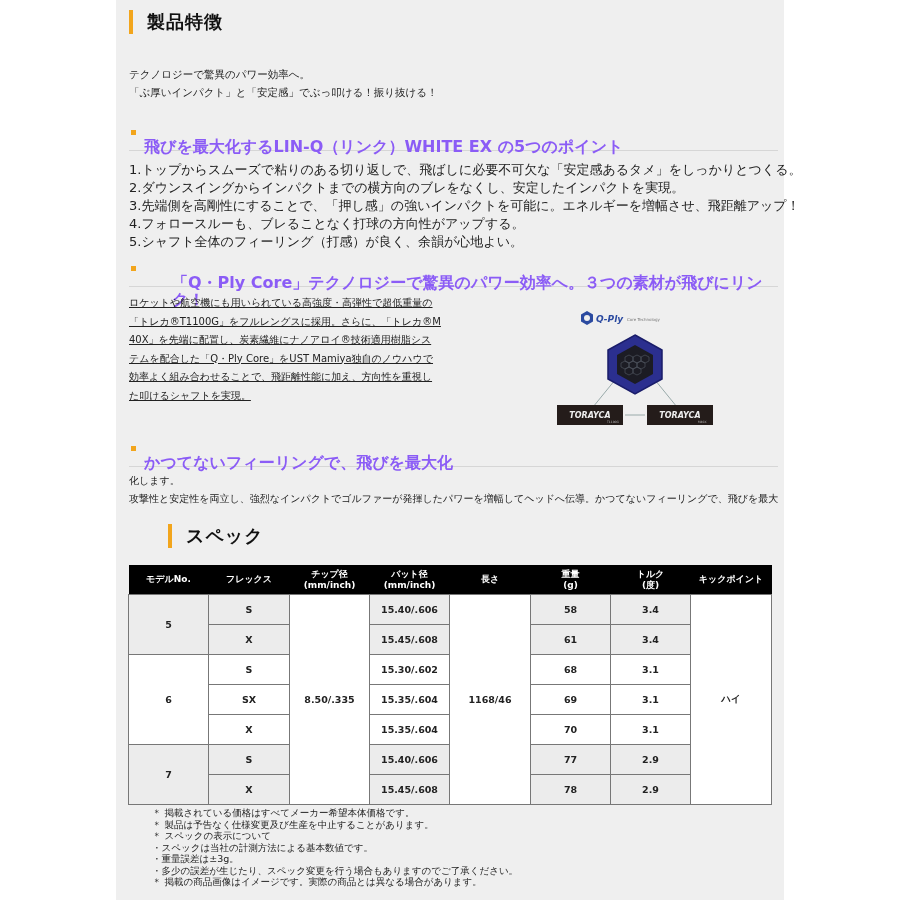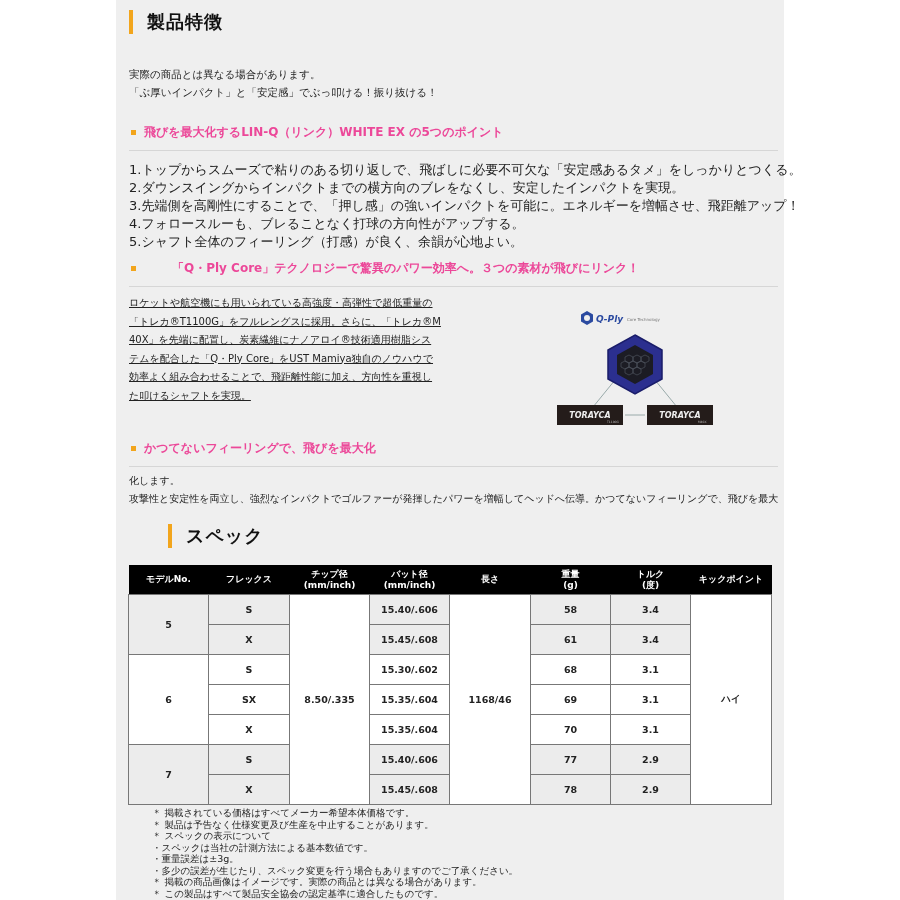"実際の商品とは異なる場合があります。" div { text: 実際の商品とは異なる場合があります -> テクノロジーで驚異のパワー効率へ }
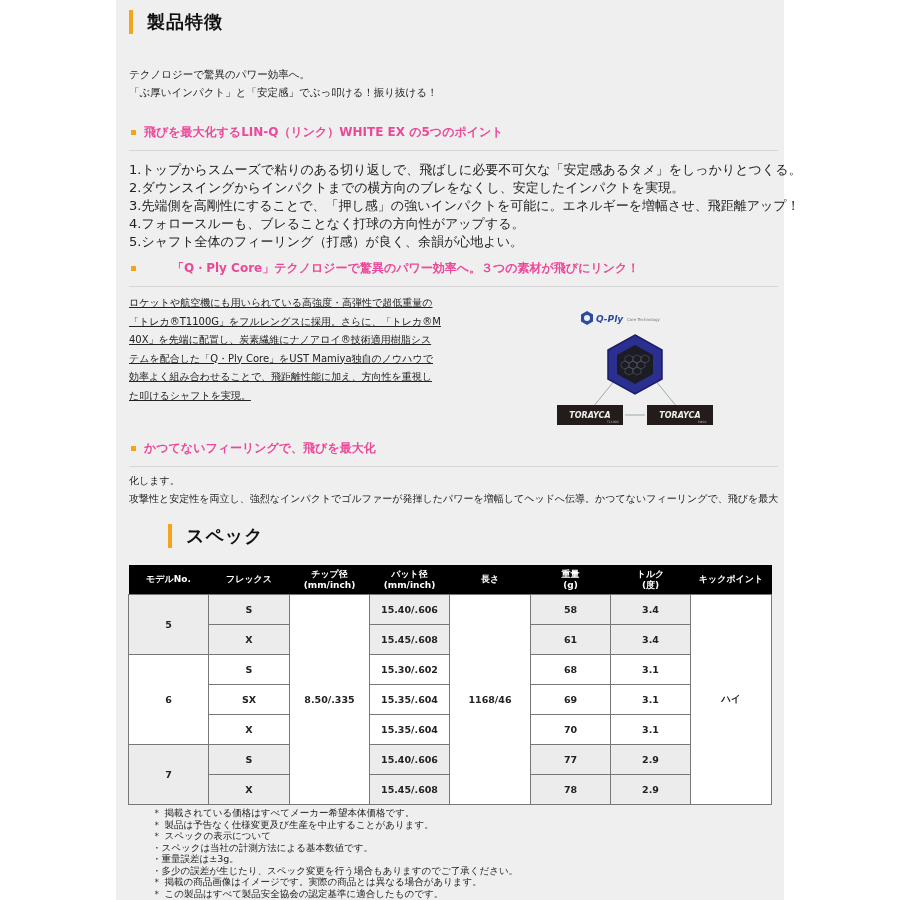"飛びを最大化するLIN-Q（リンク）WHITE EX の5つのポイント" .h2 .t { color: #ec4899 -> #8b5cf6; font-size: 12px -> 16px; margin-top: none -> 14px }
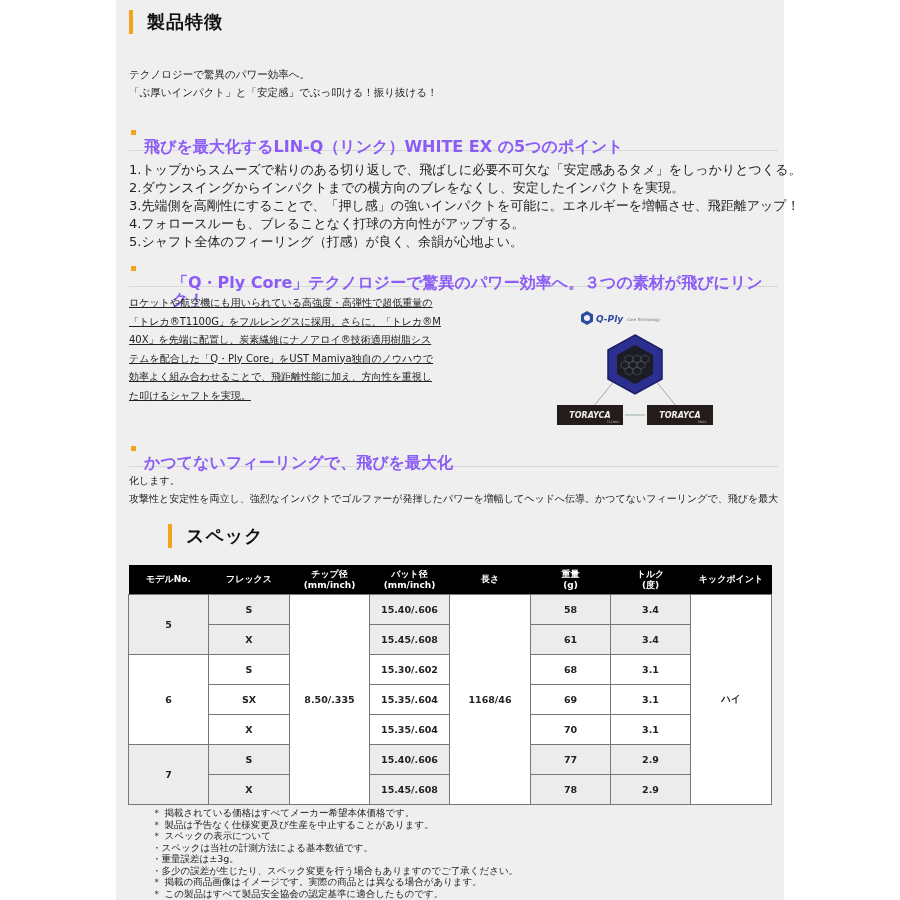"＊ この製品はすべて製品安全協会の認定基準に適合したものです。" div { html: <div>＊ この製品はすべて製品安全協会の認定基準に適合したものです。</div> -> none }
